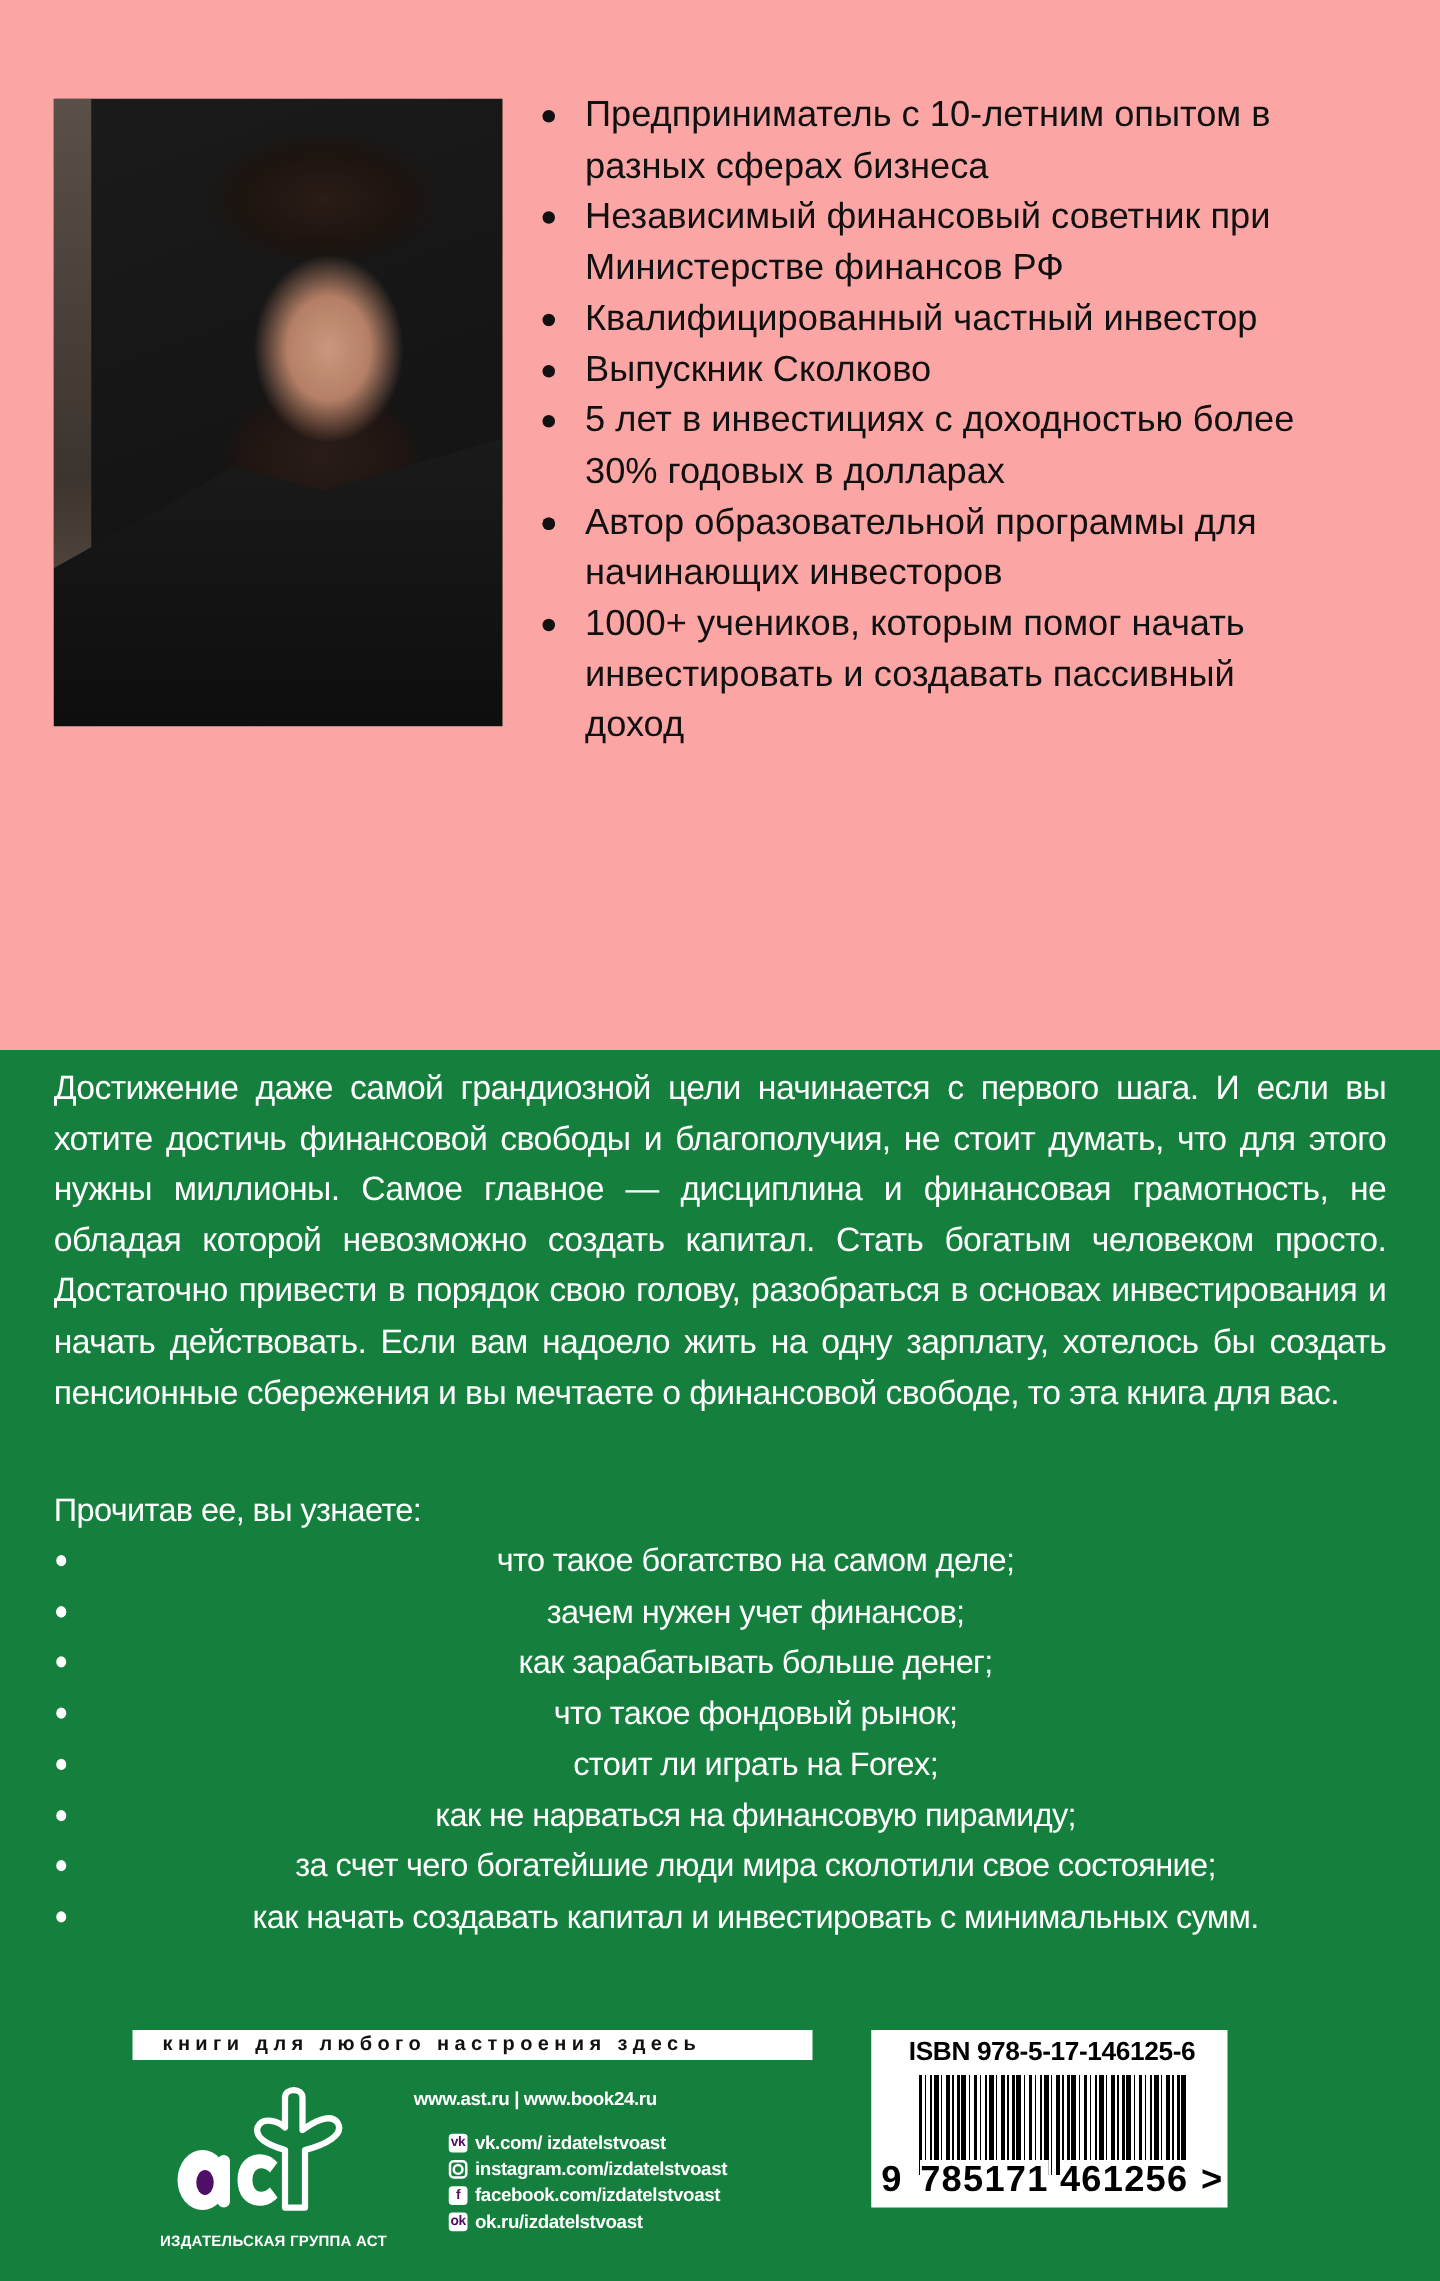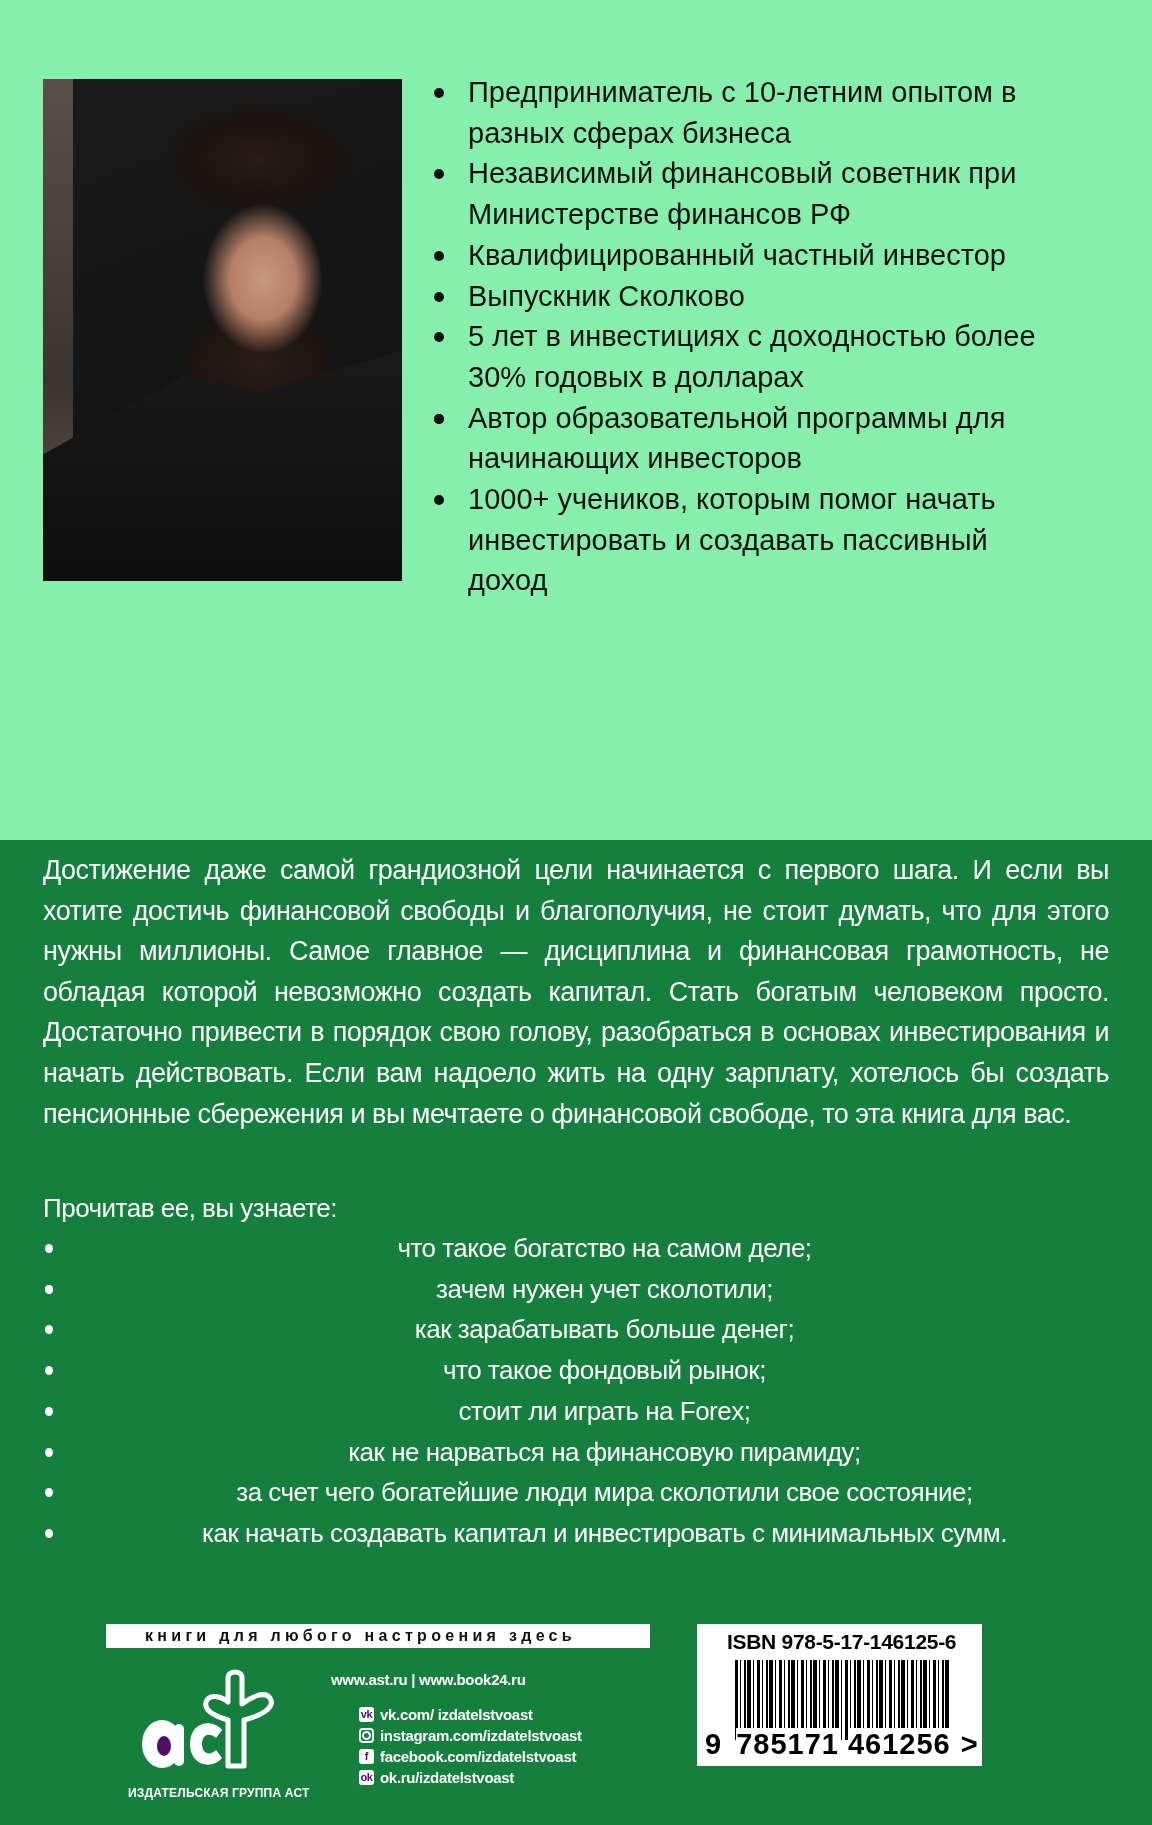"Предприниматель с 10-летним опытом в" .top { background: #86efac -> #fca5a5 }
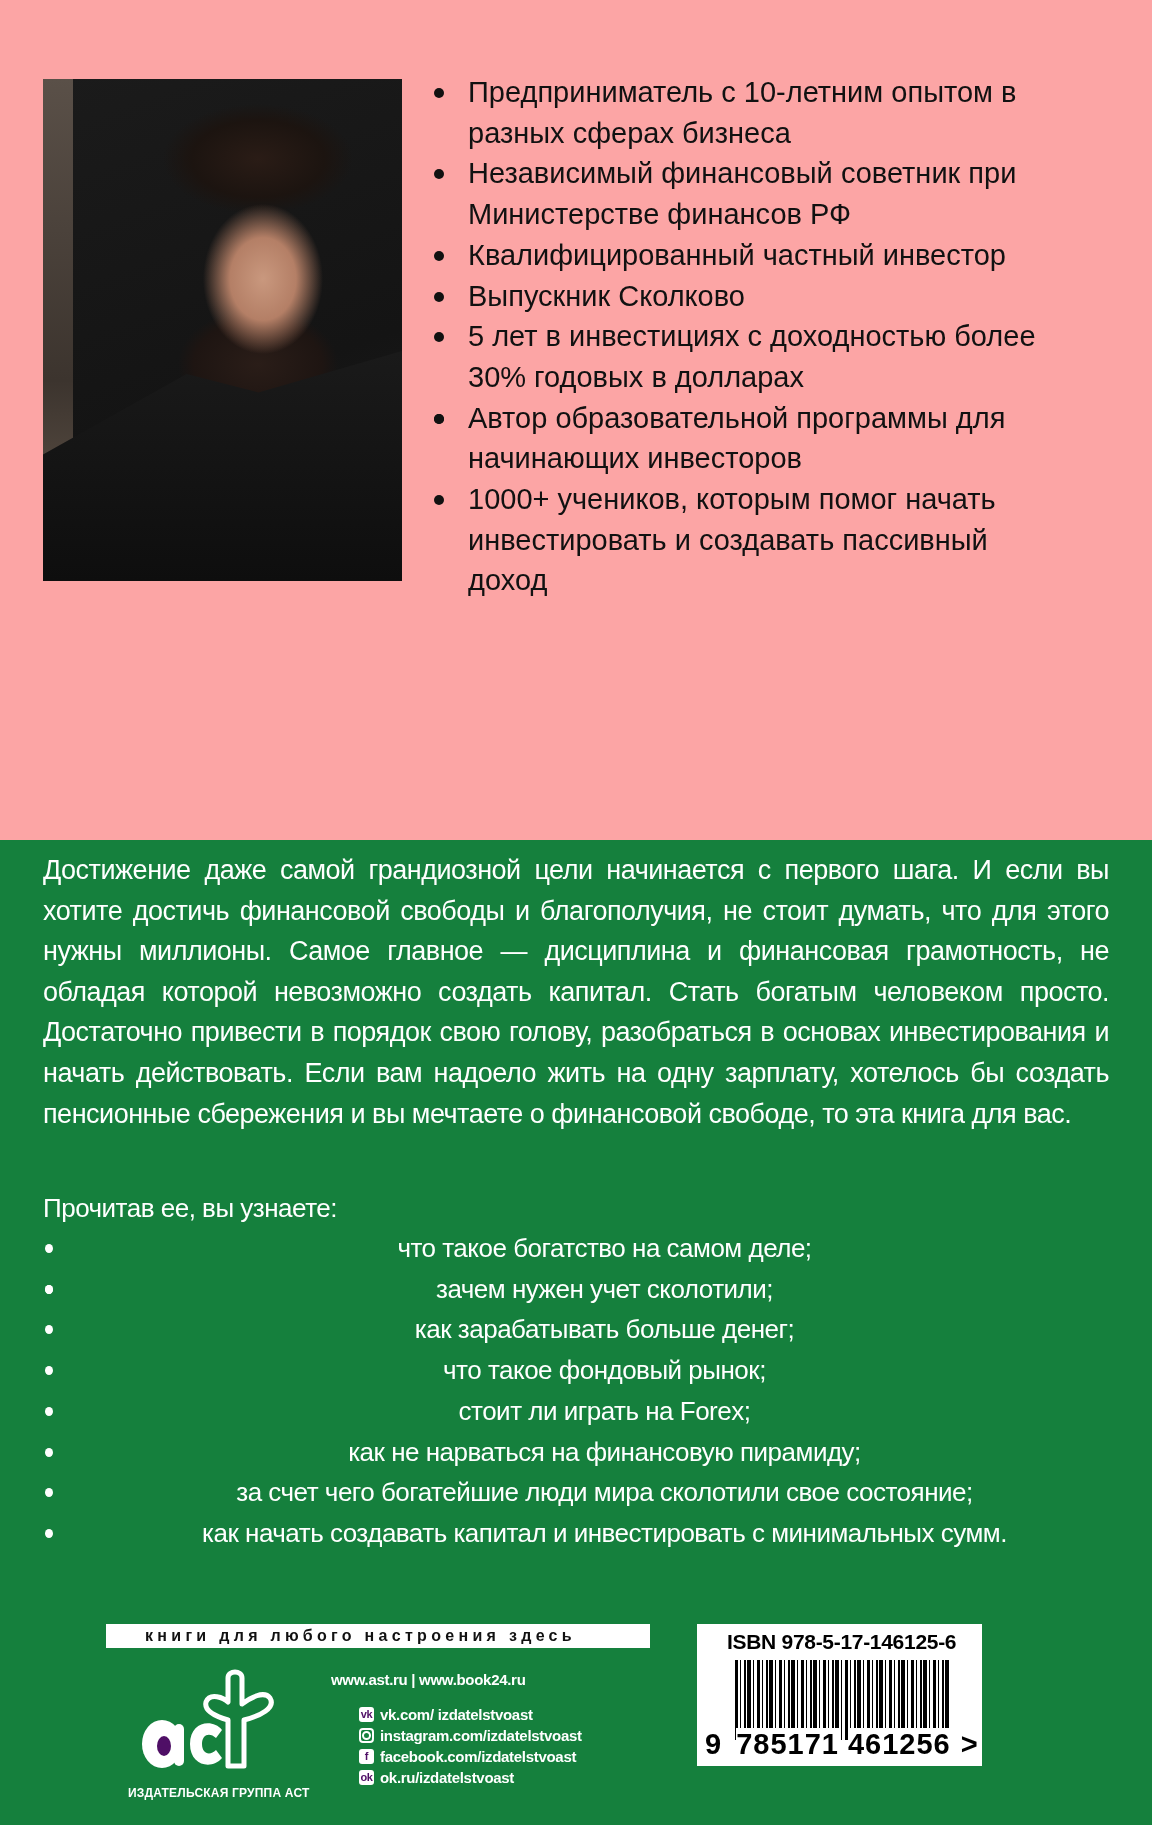"зачем нужен учет сколотили;" span { text: сколотили -> финансов }
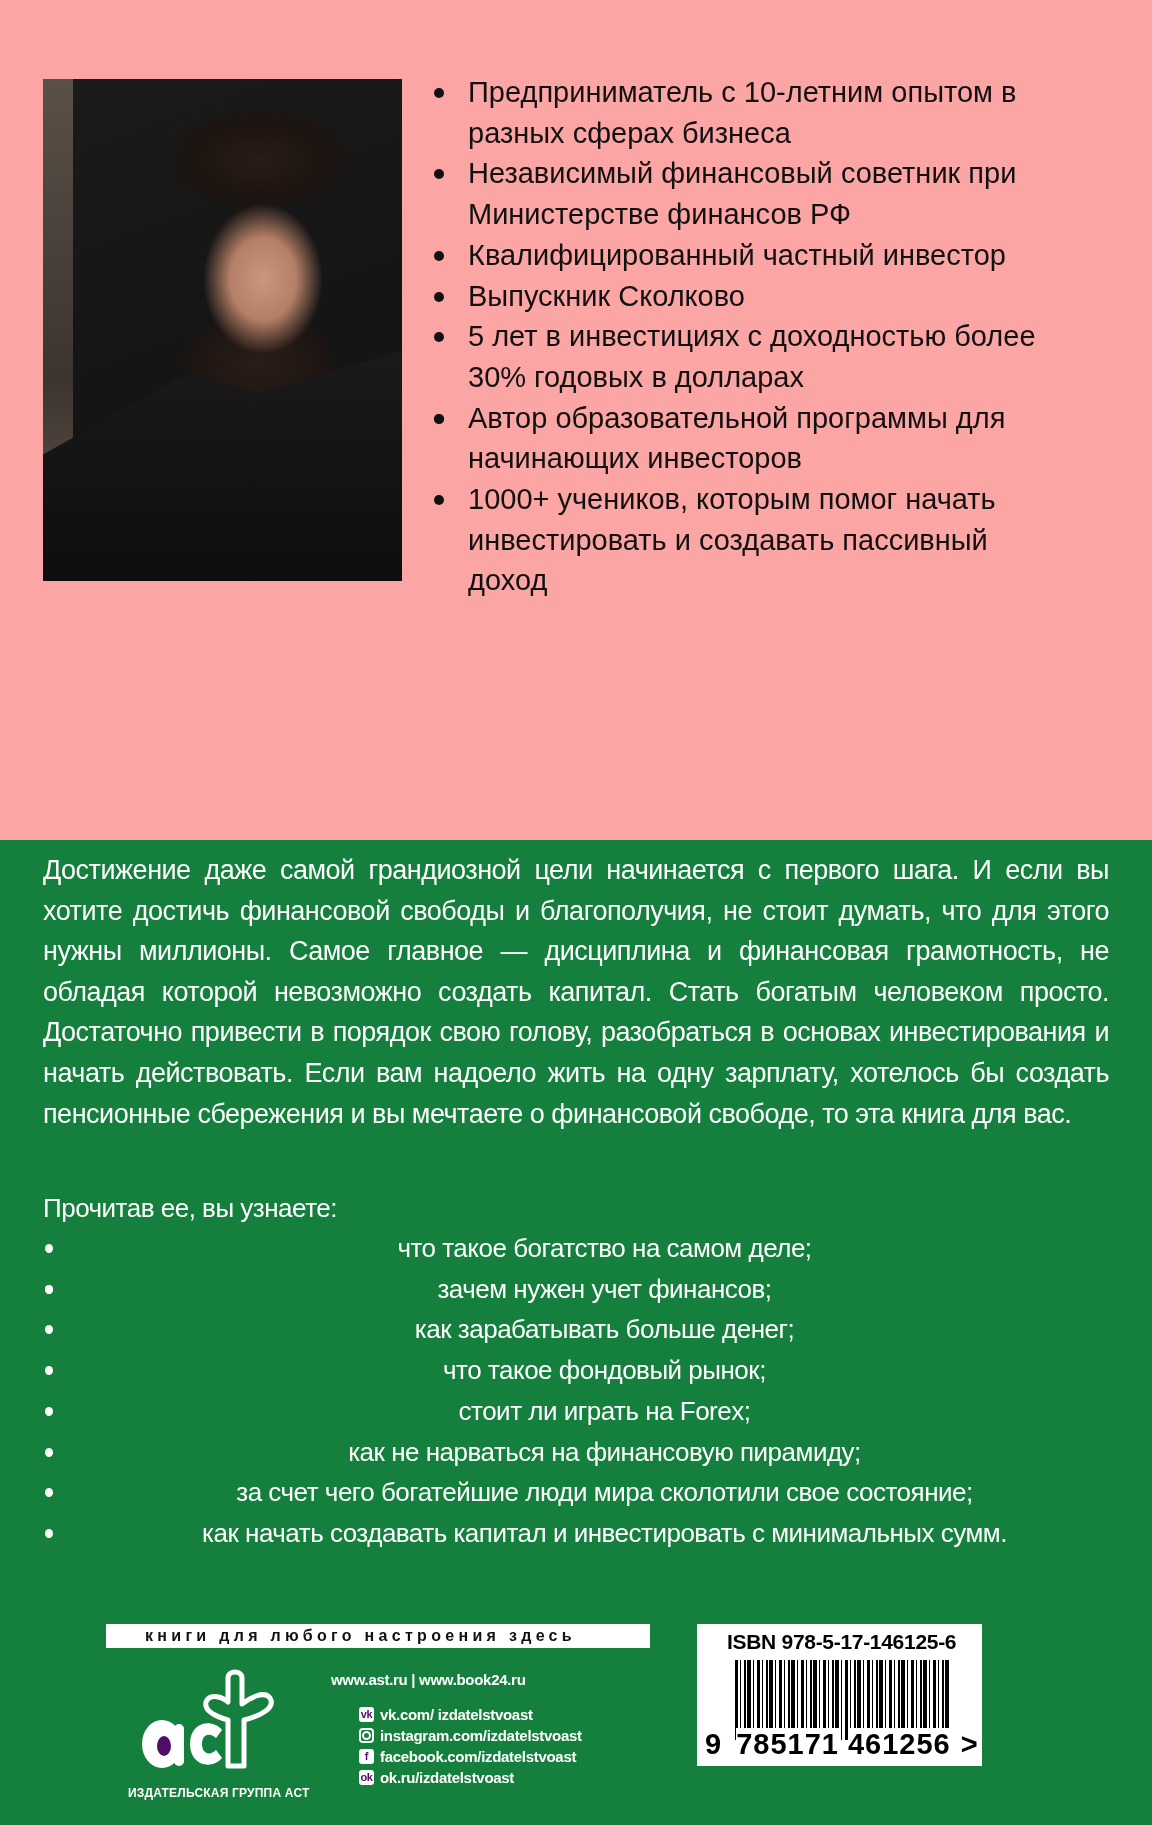"книги для любого настроения здесь" .banner { padding-left: 39px -> 24px }
